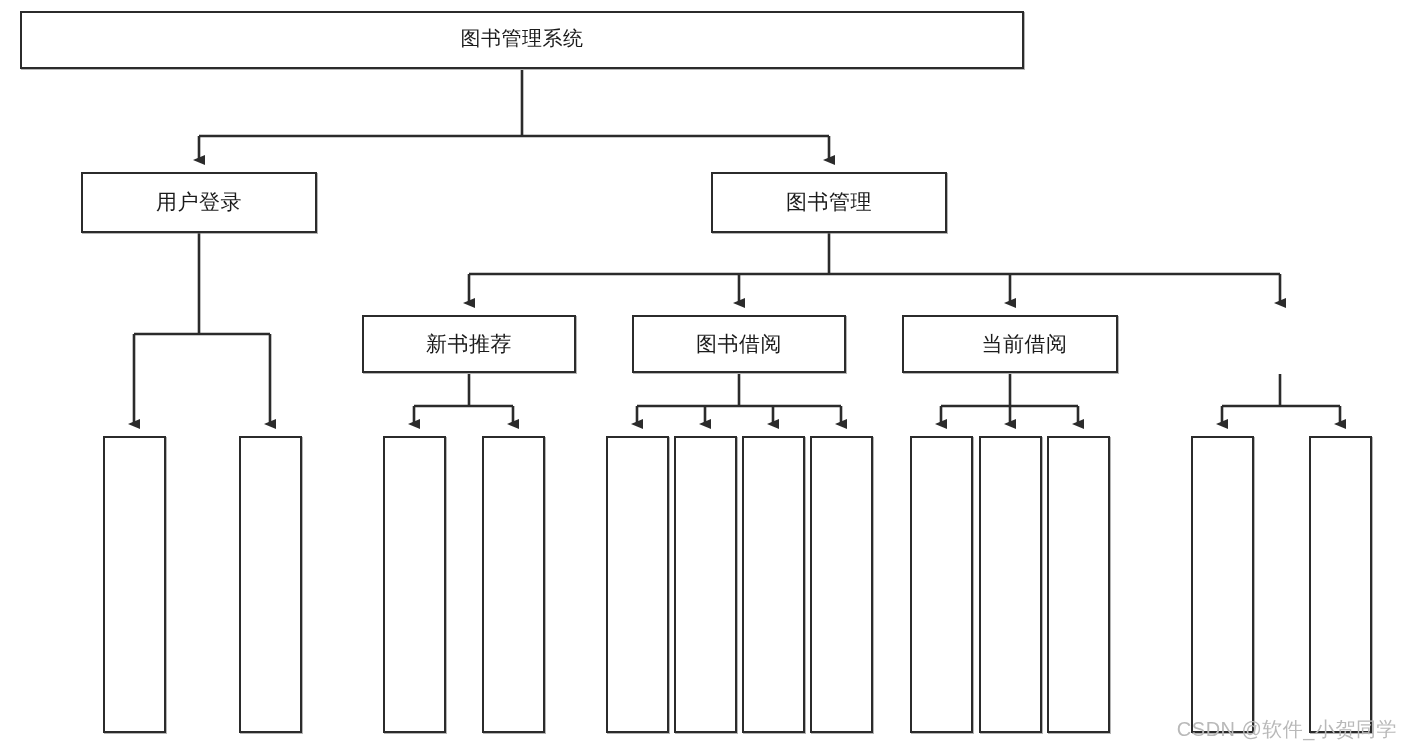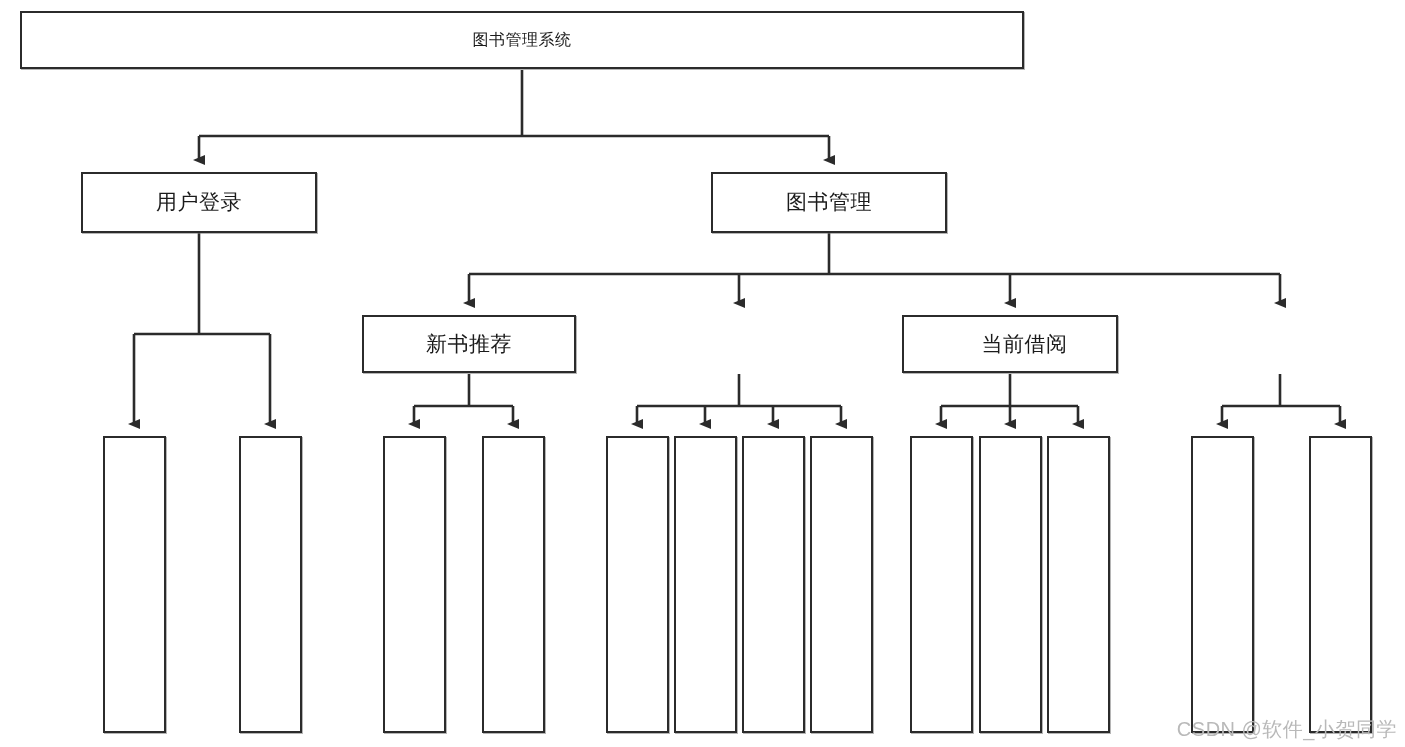"图书管理系统" .root .lbl { font-family: none -> Liberation Mono, monospace; font-size: 16px -> 20px }
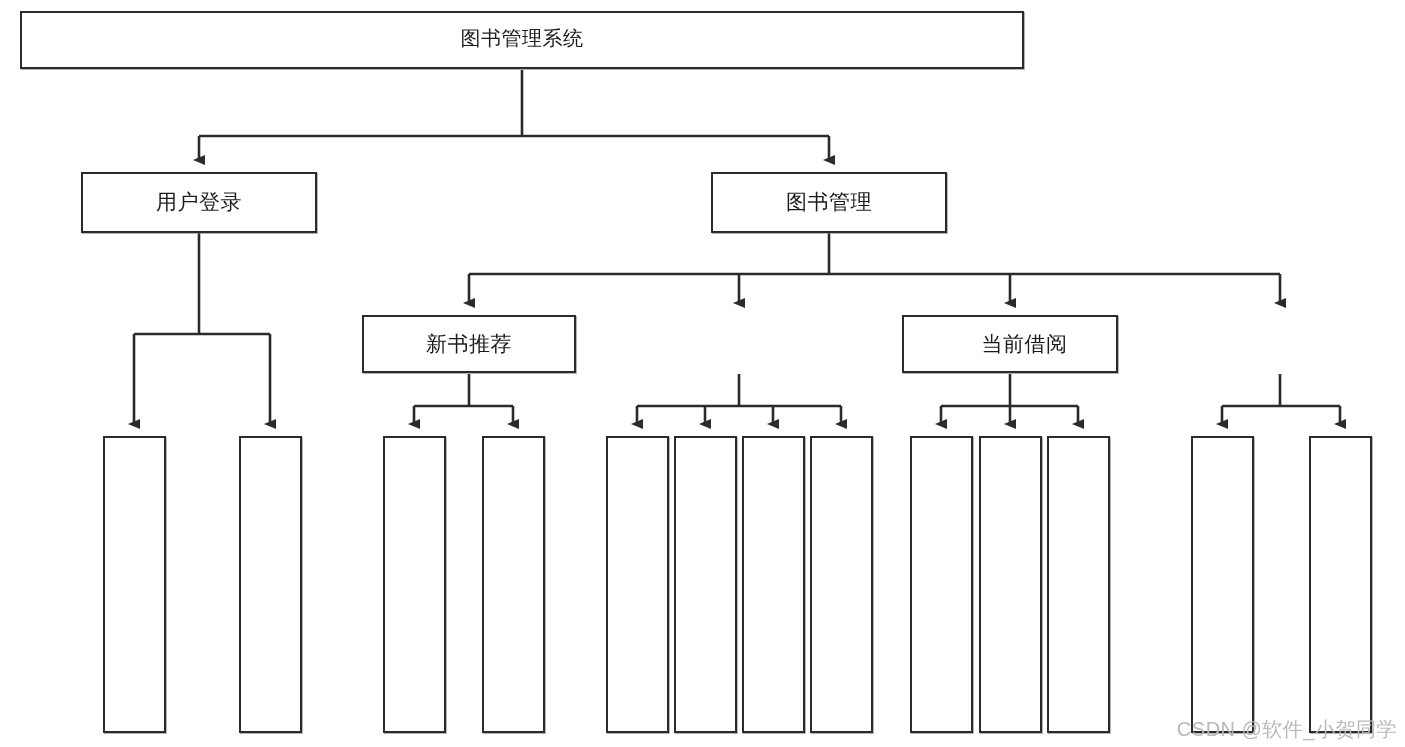"图书借阅" div.node { html: none -> <div> <span>图书借阅</span> </div> }
